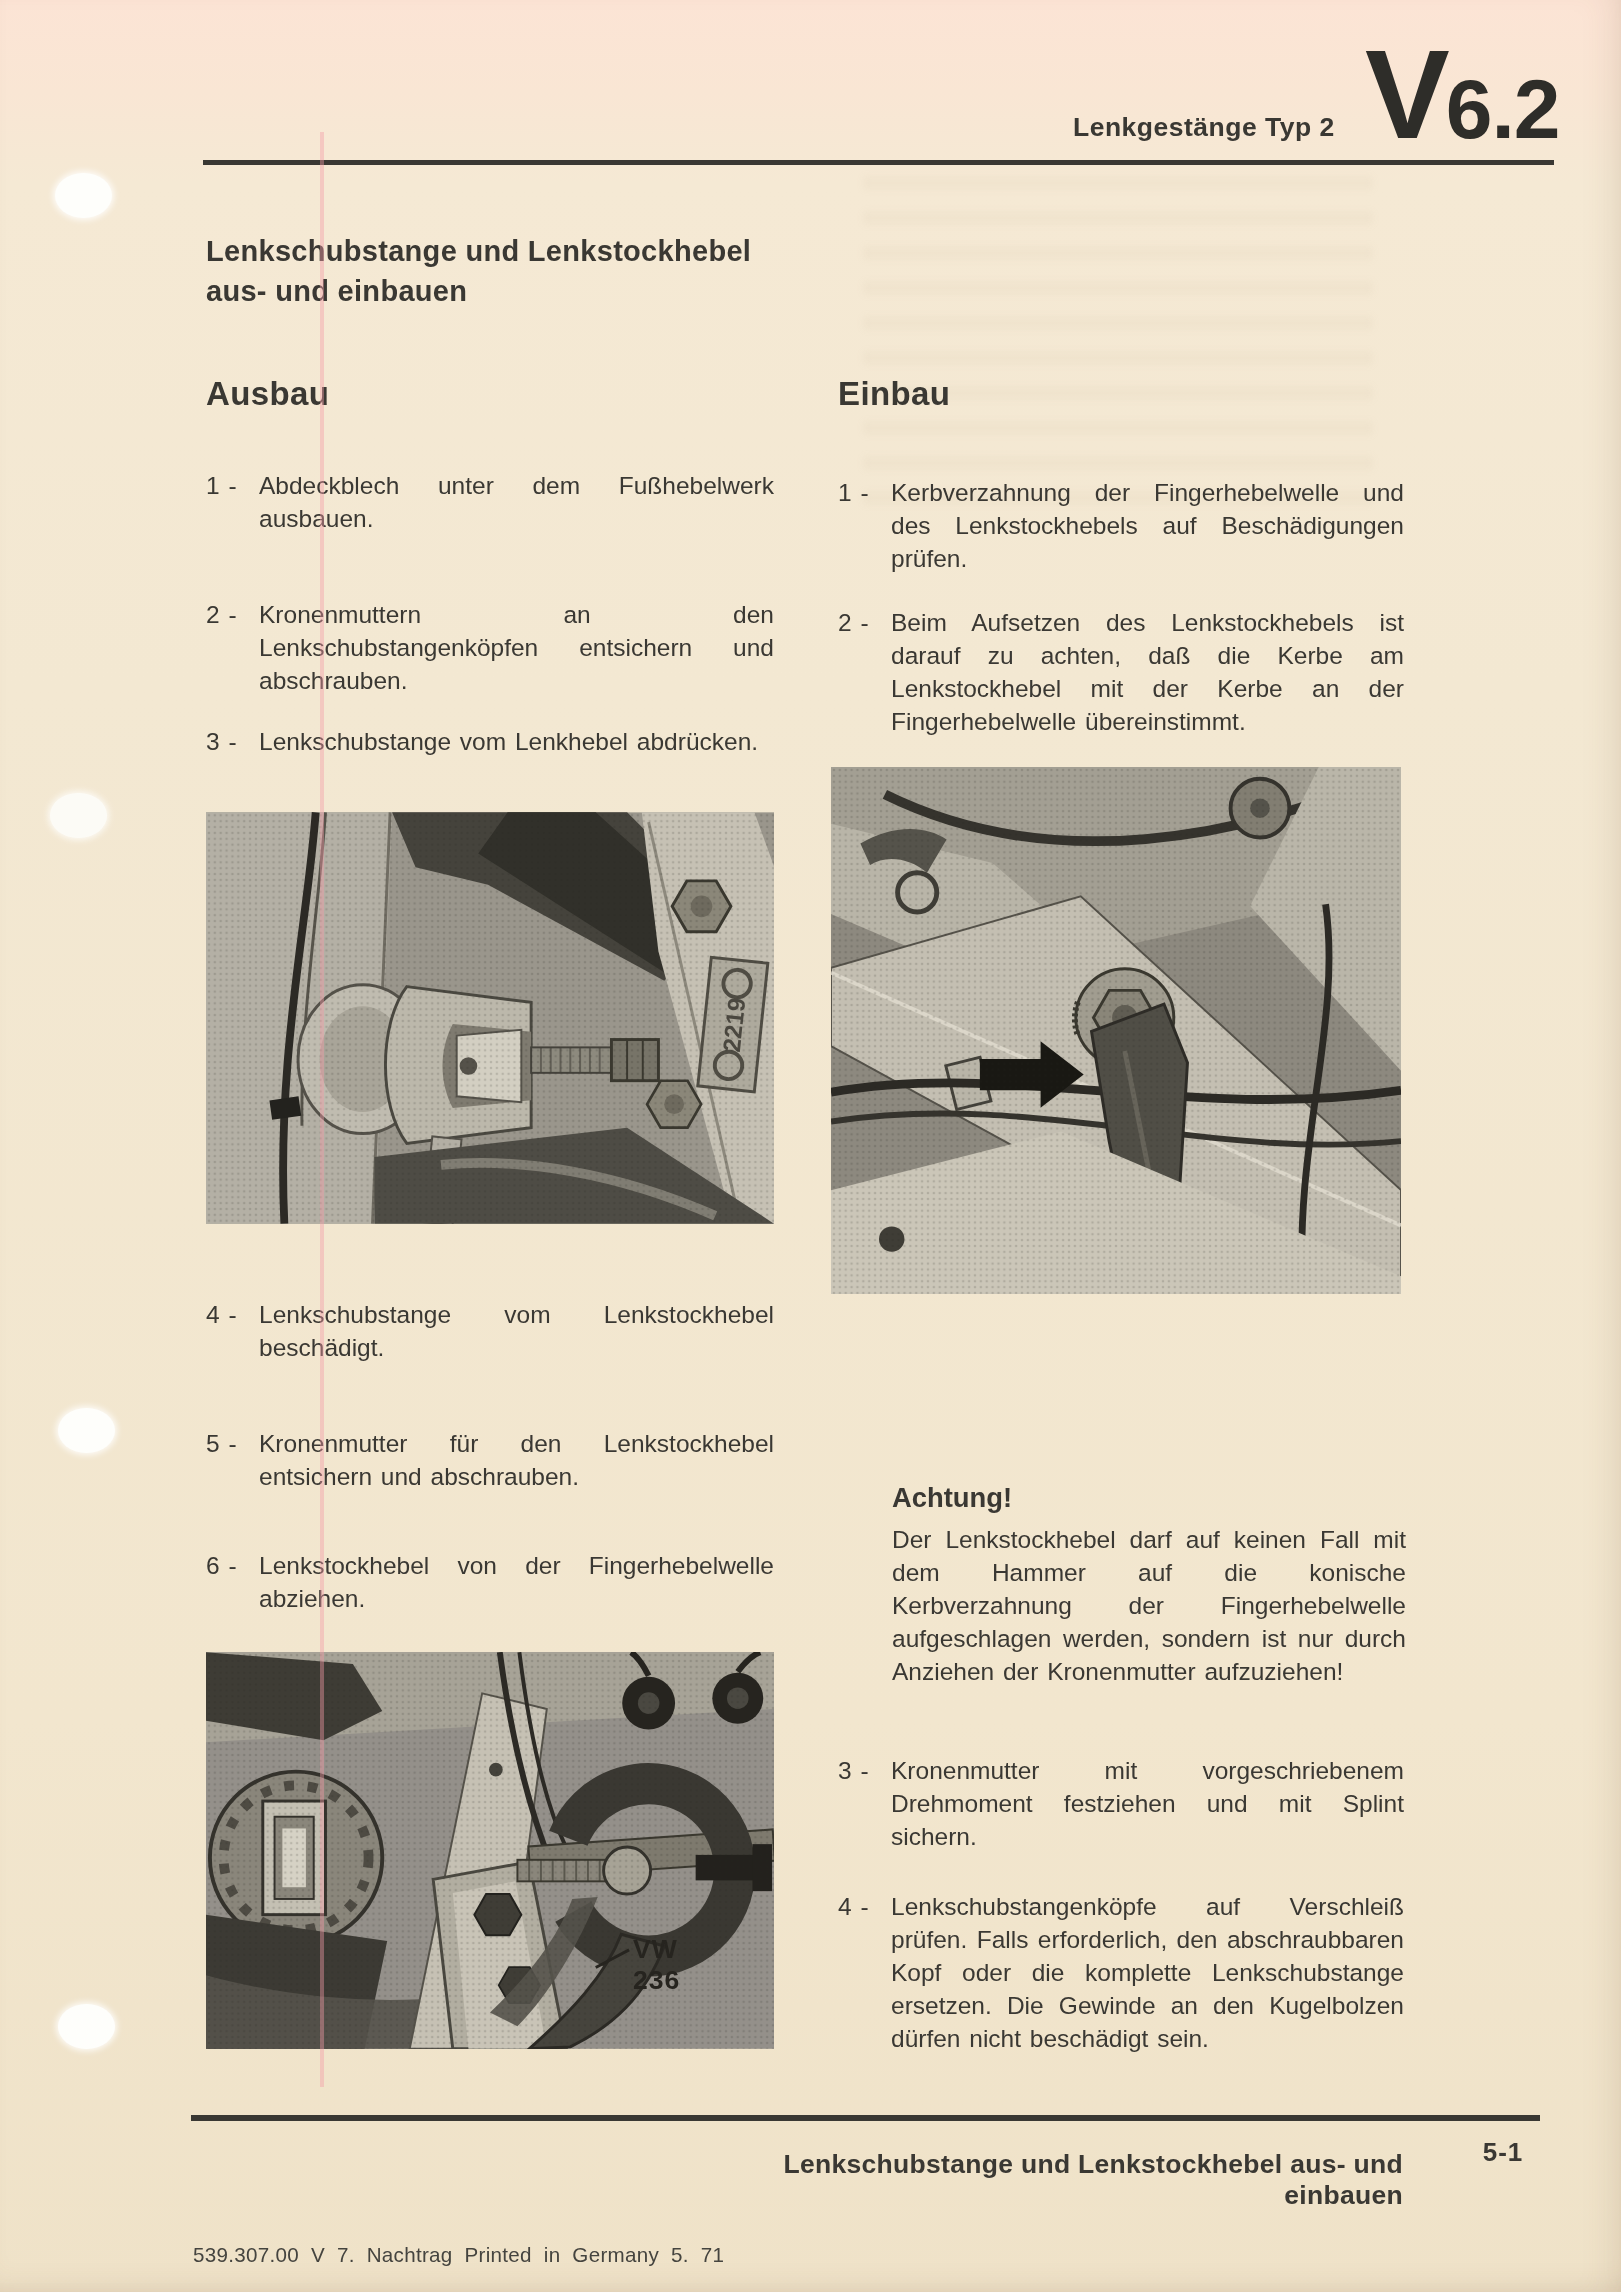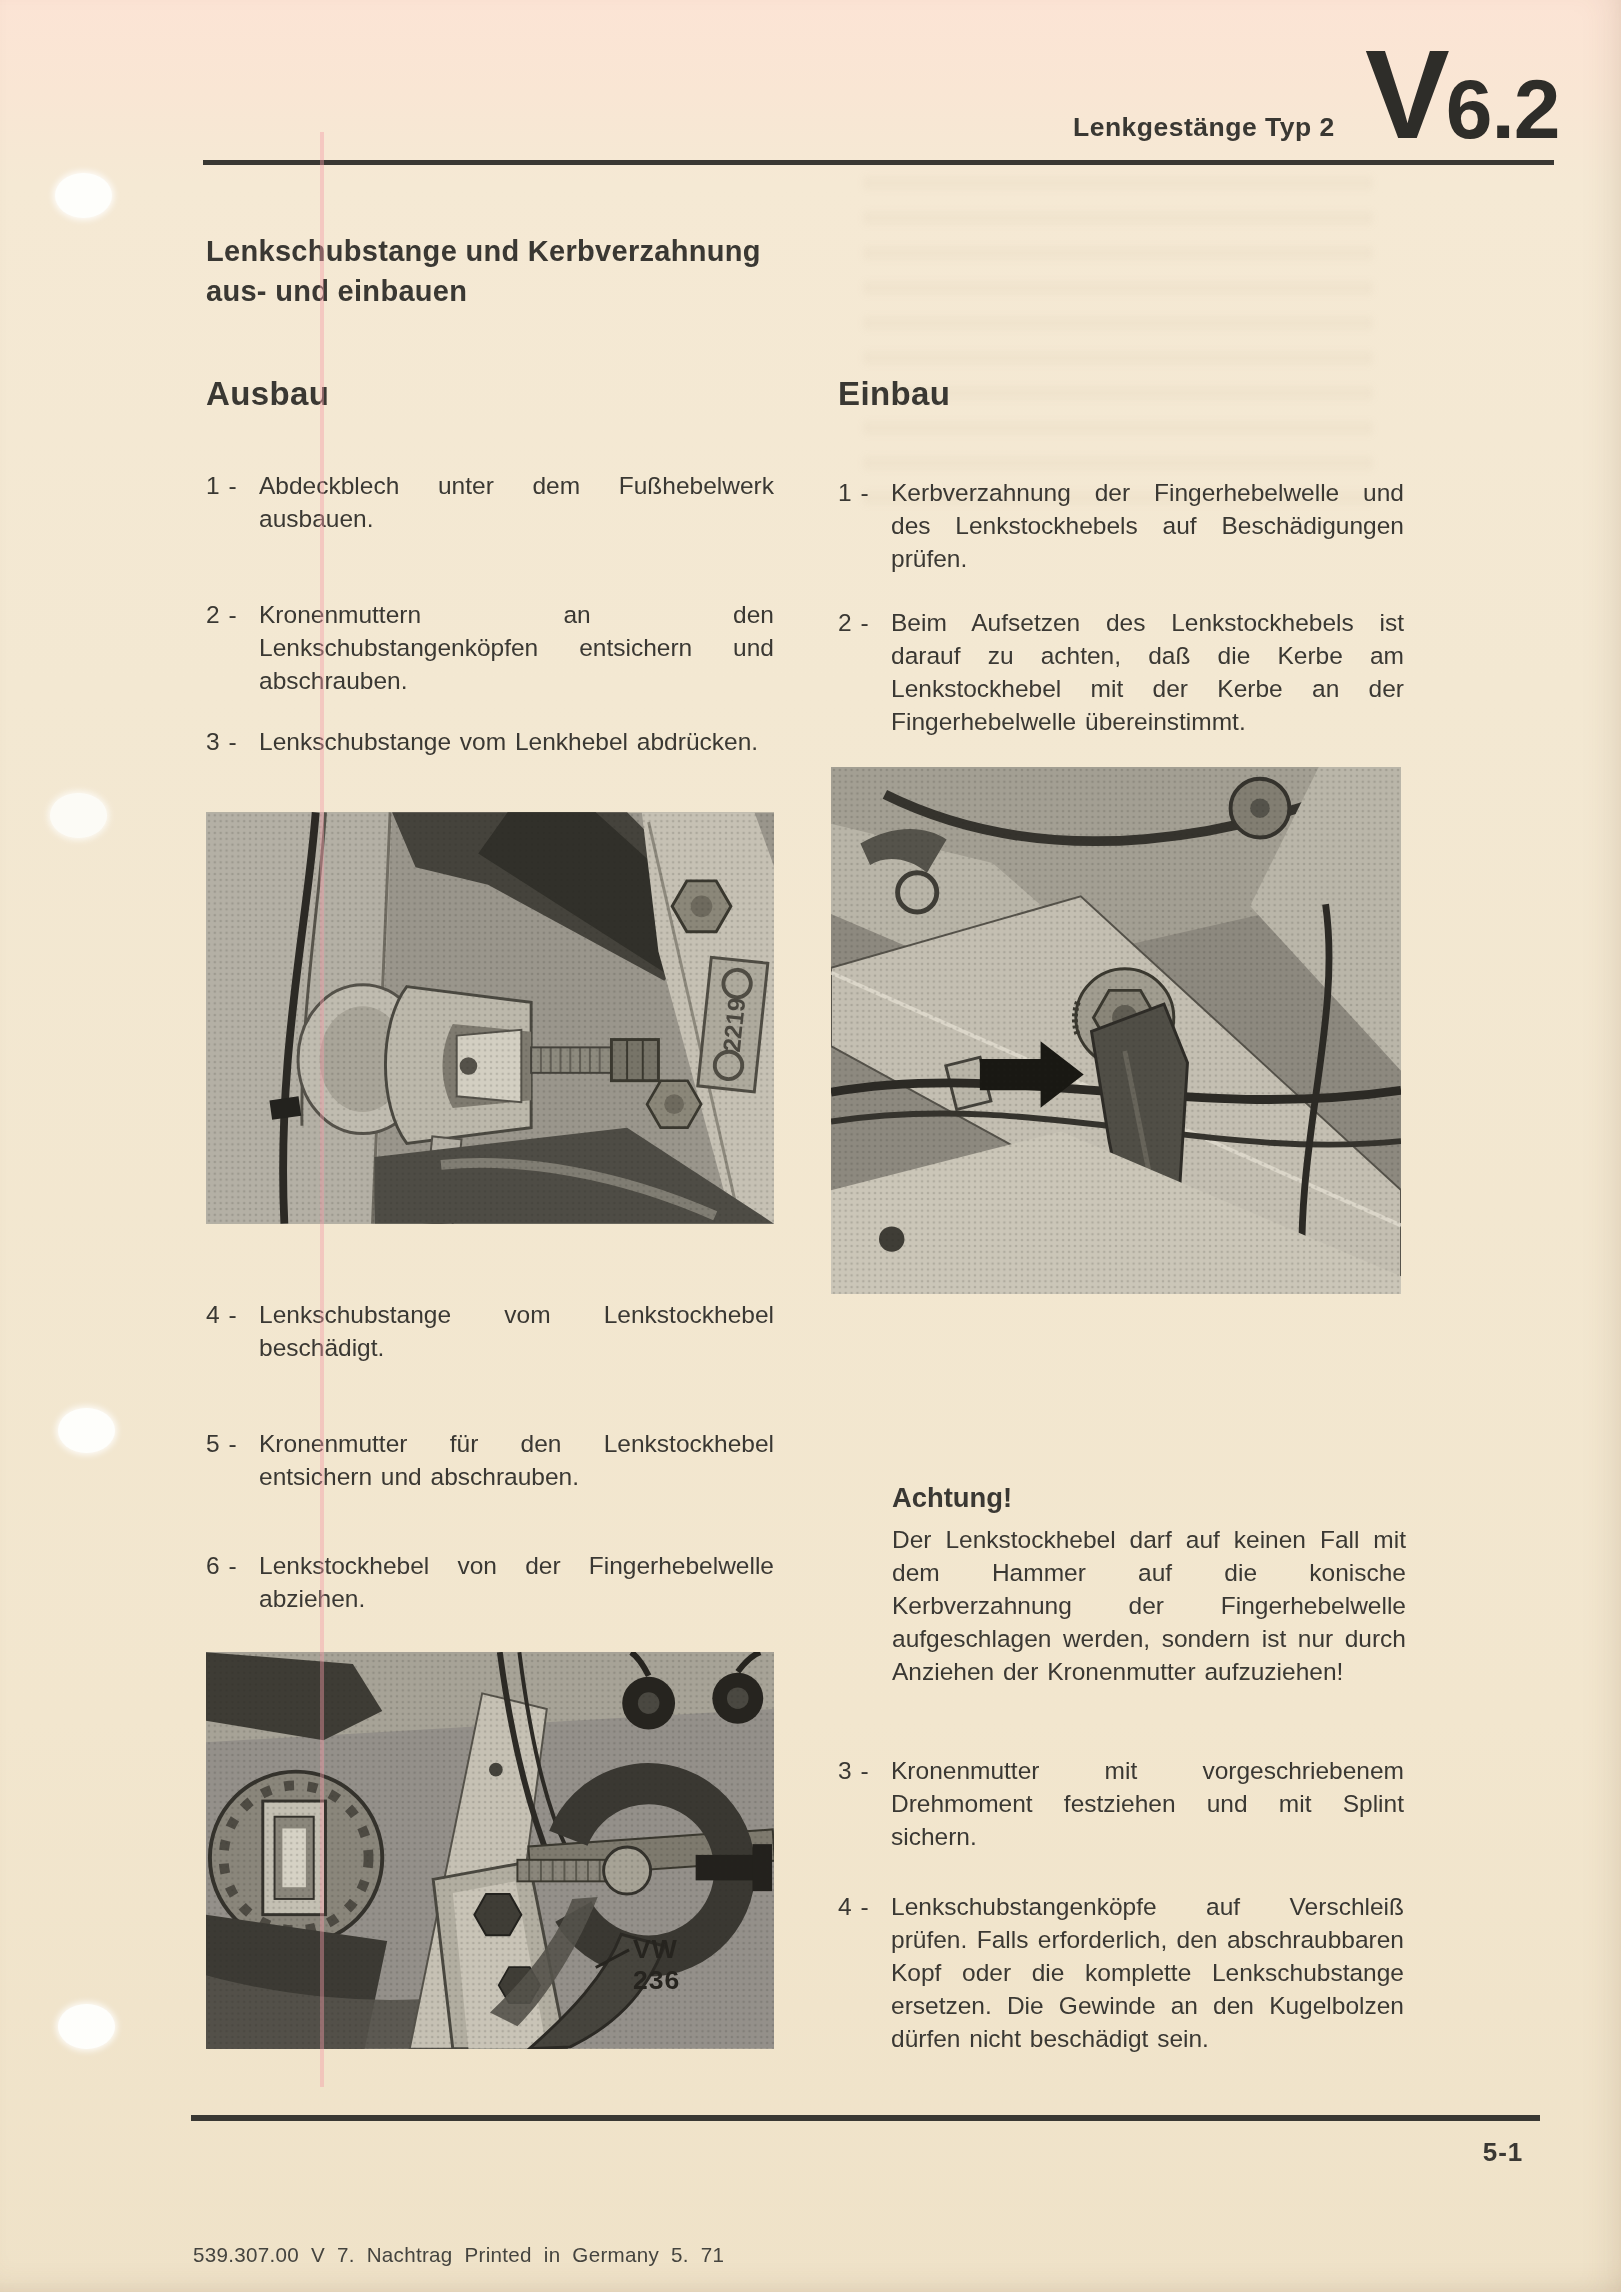"Lenkschubstange und Kerbverzahnung" div { text: Kerbverzahnung -> Lenkstockhebel }
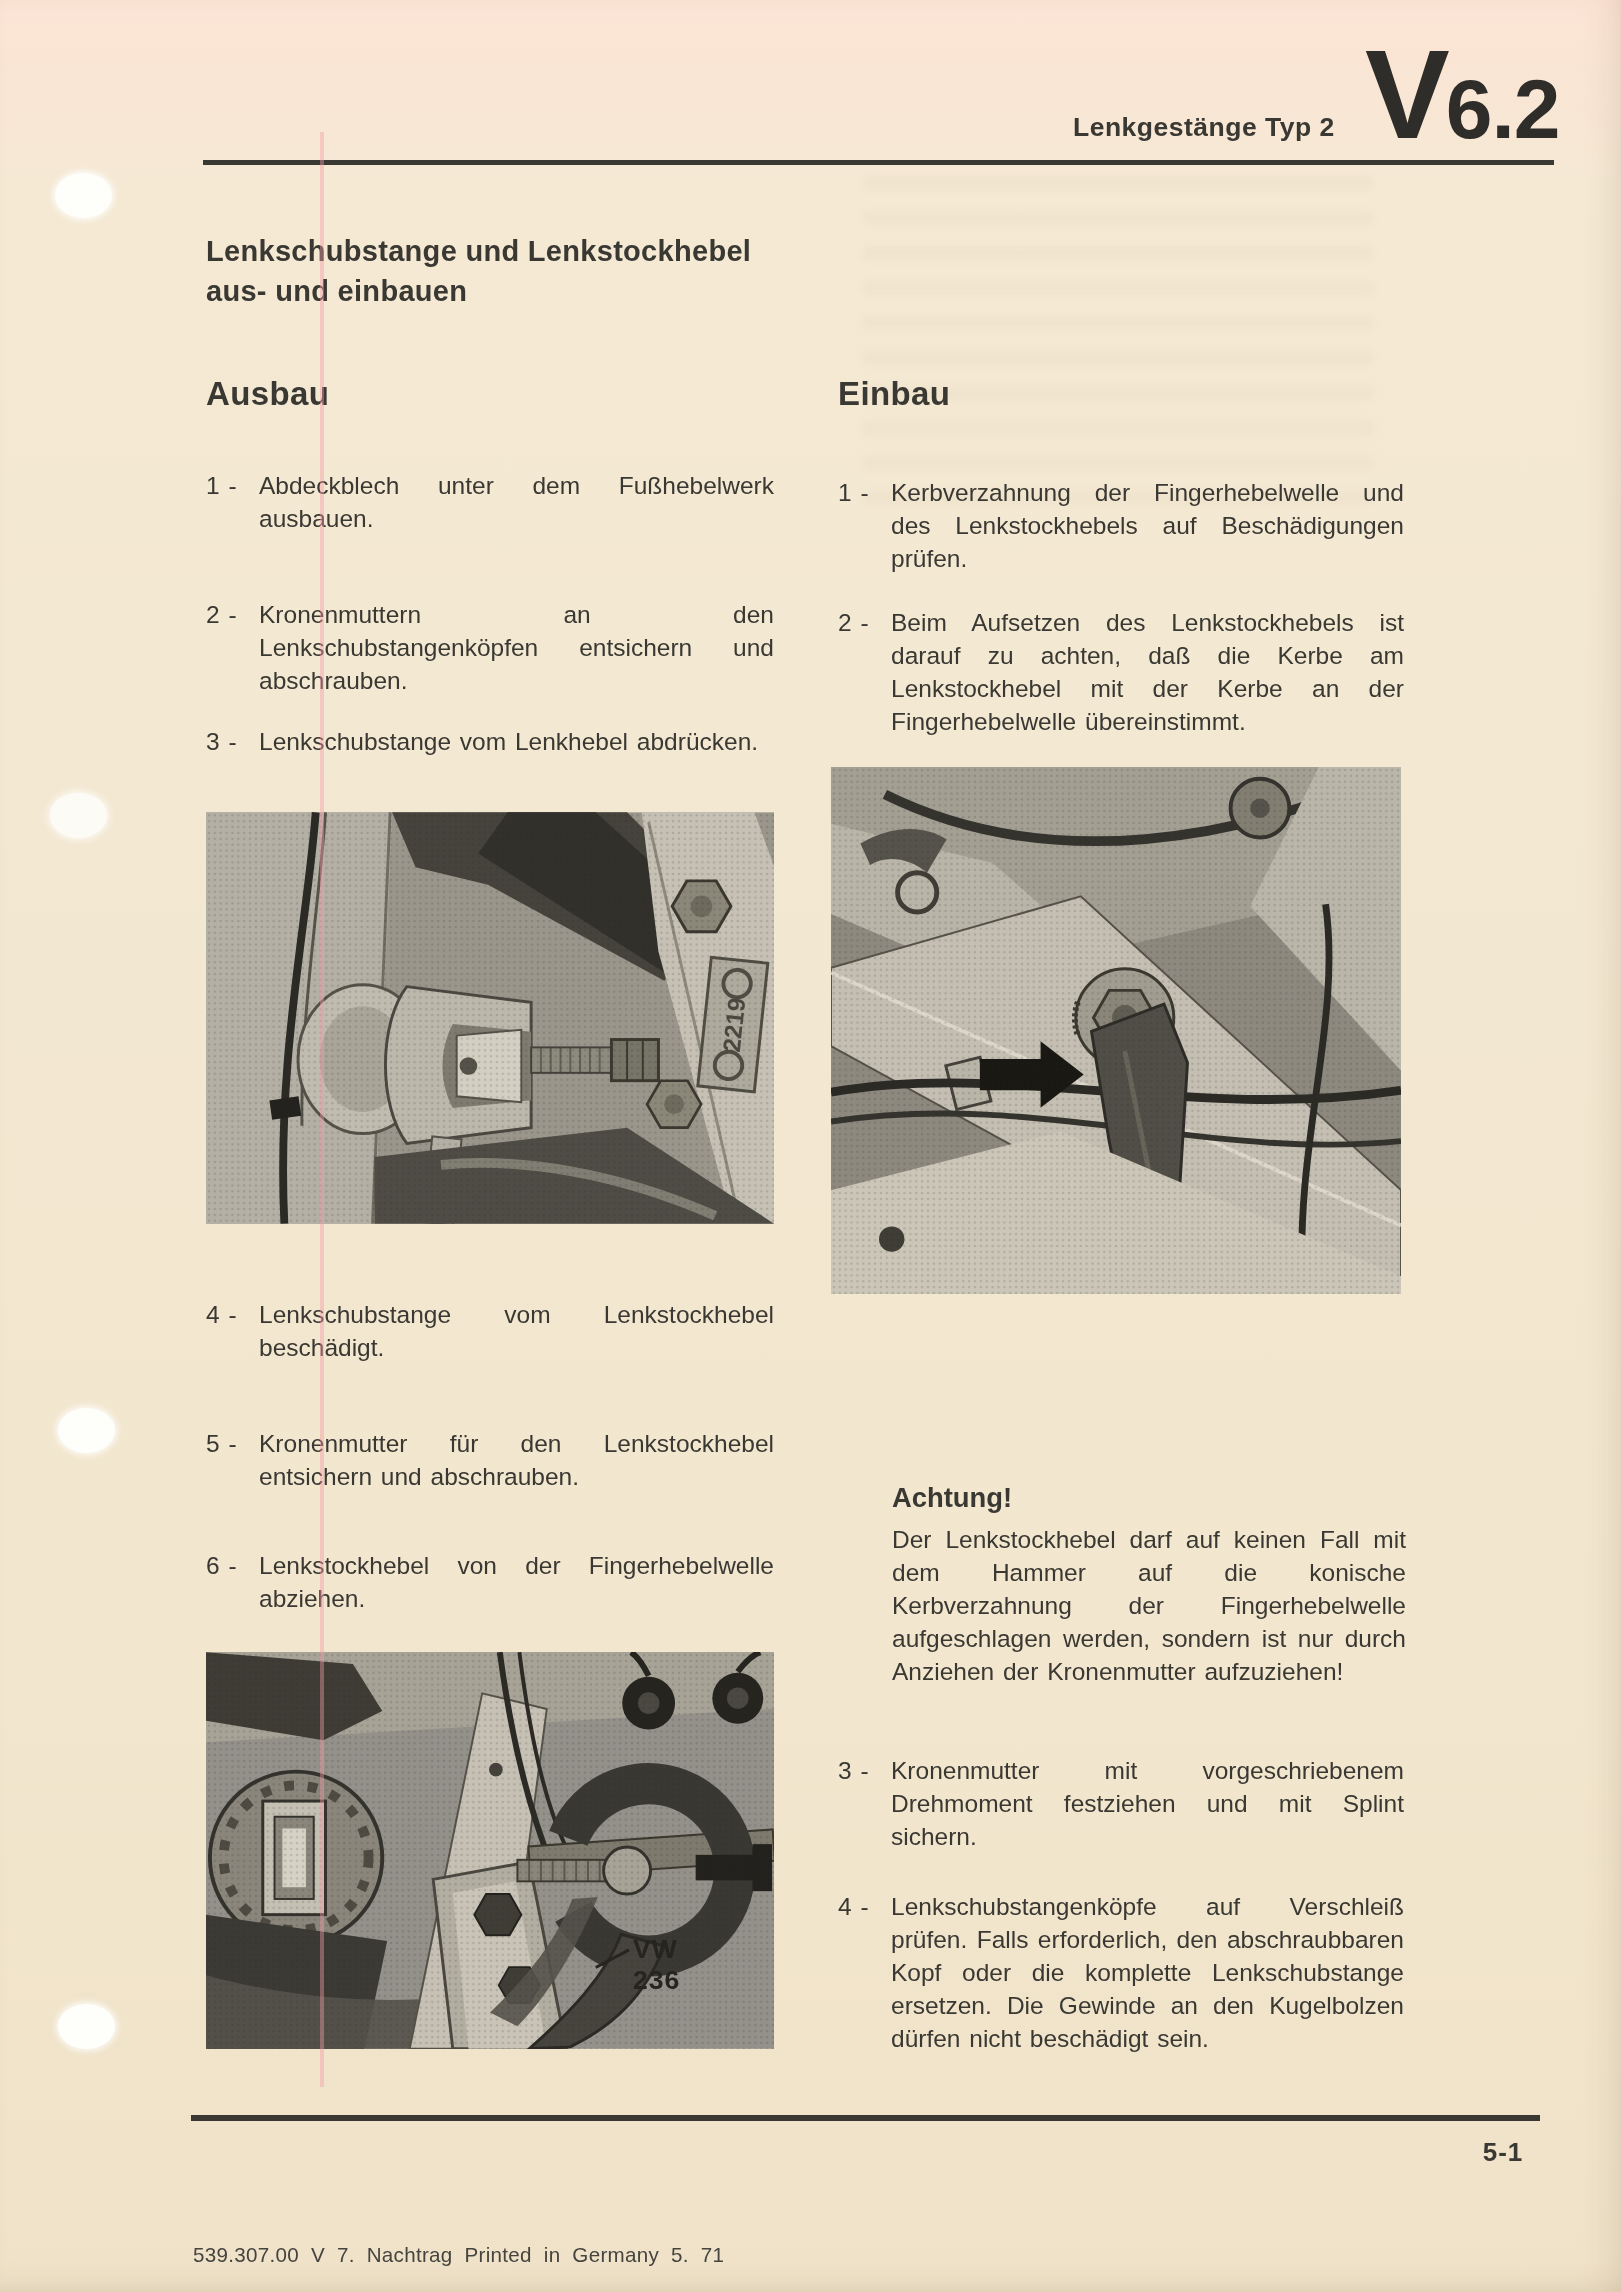"Lenkschubstange und Lenkstockhebel aus-" div.abs { html: none -> <div>Lenkschubstange und Lenkstockhebel aus- und einbauen</div> }
